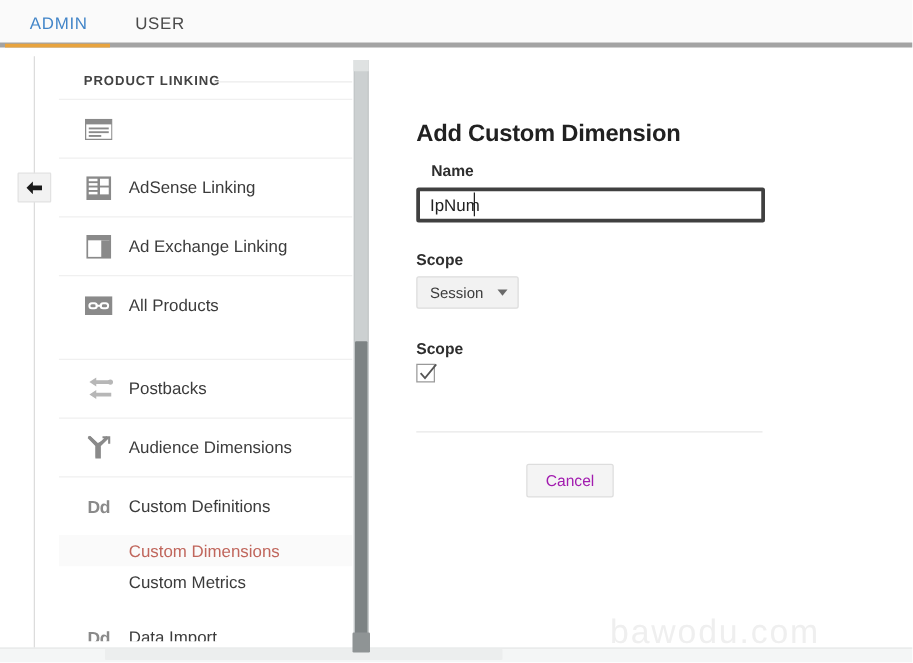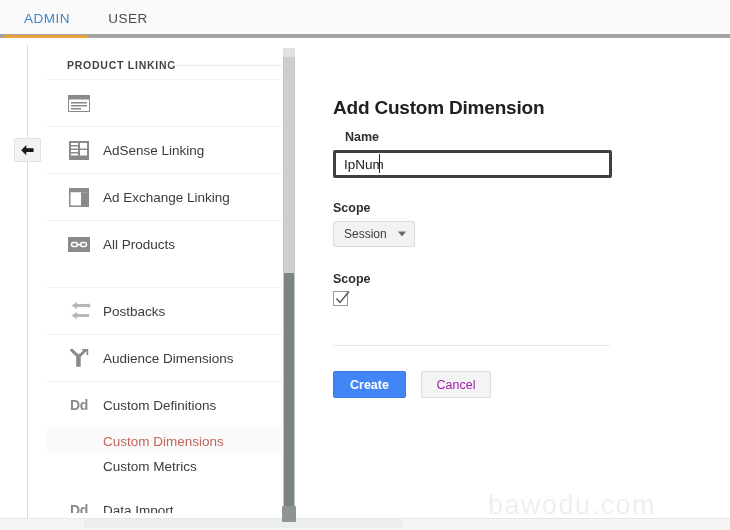"Create" button { html: <button>Create</button> -> none }
